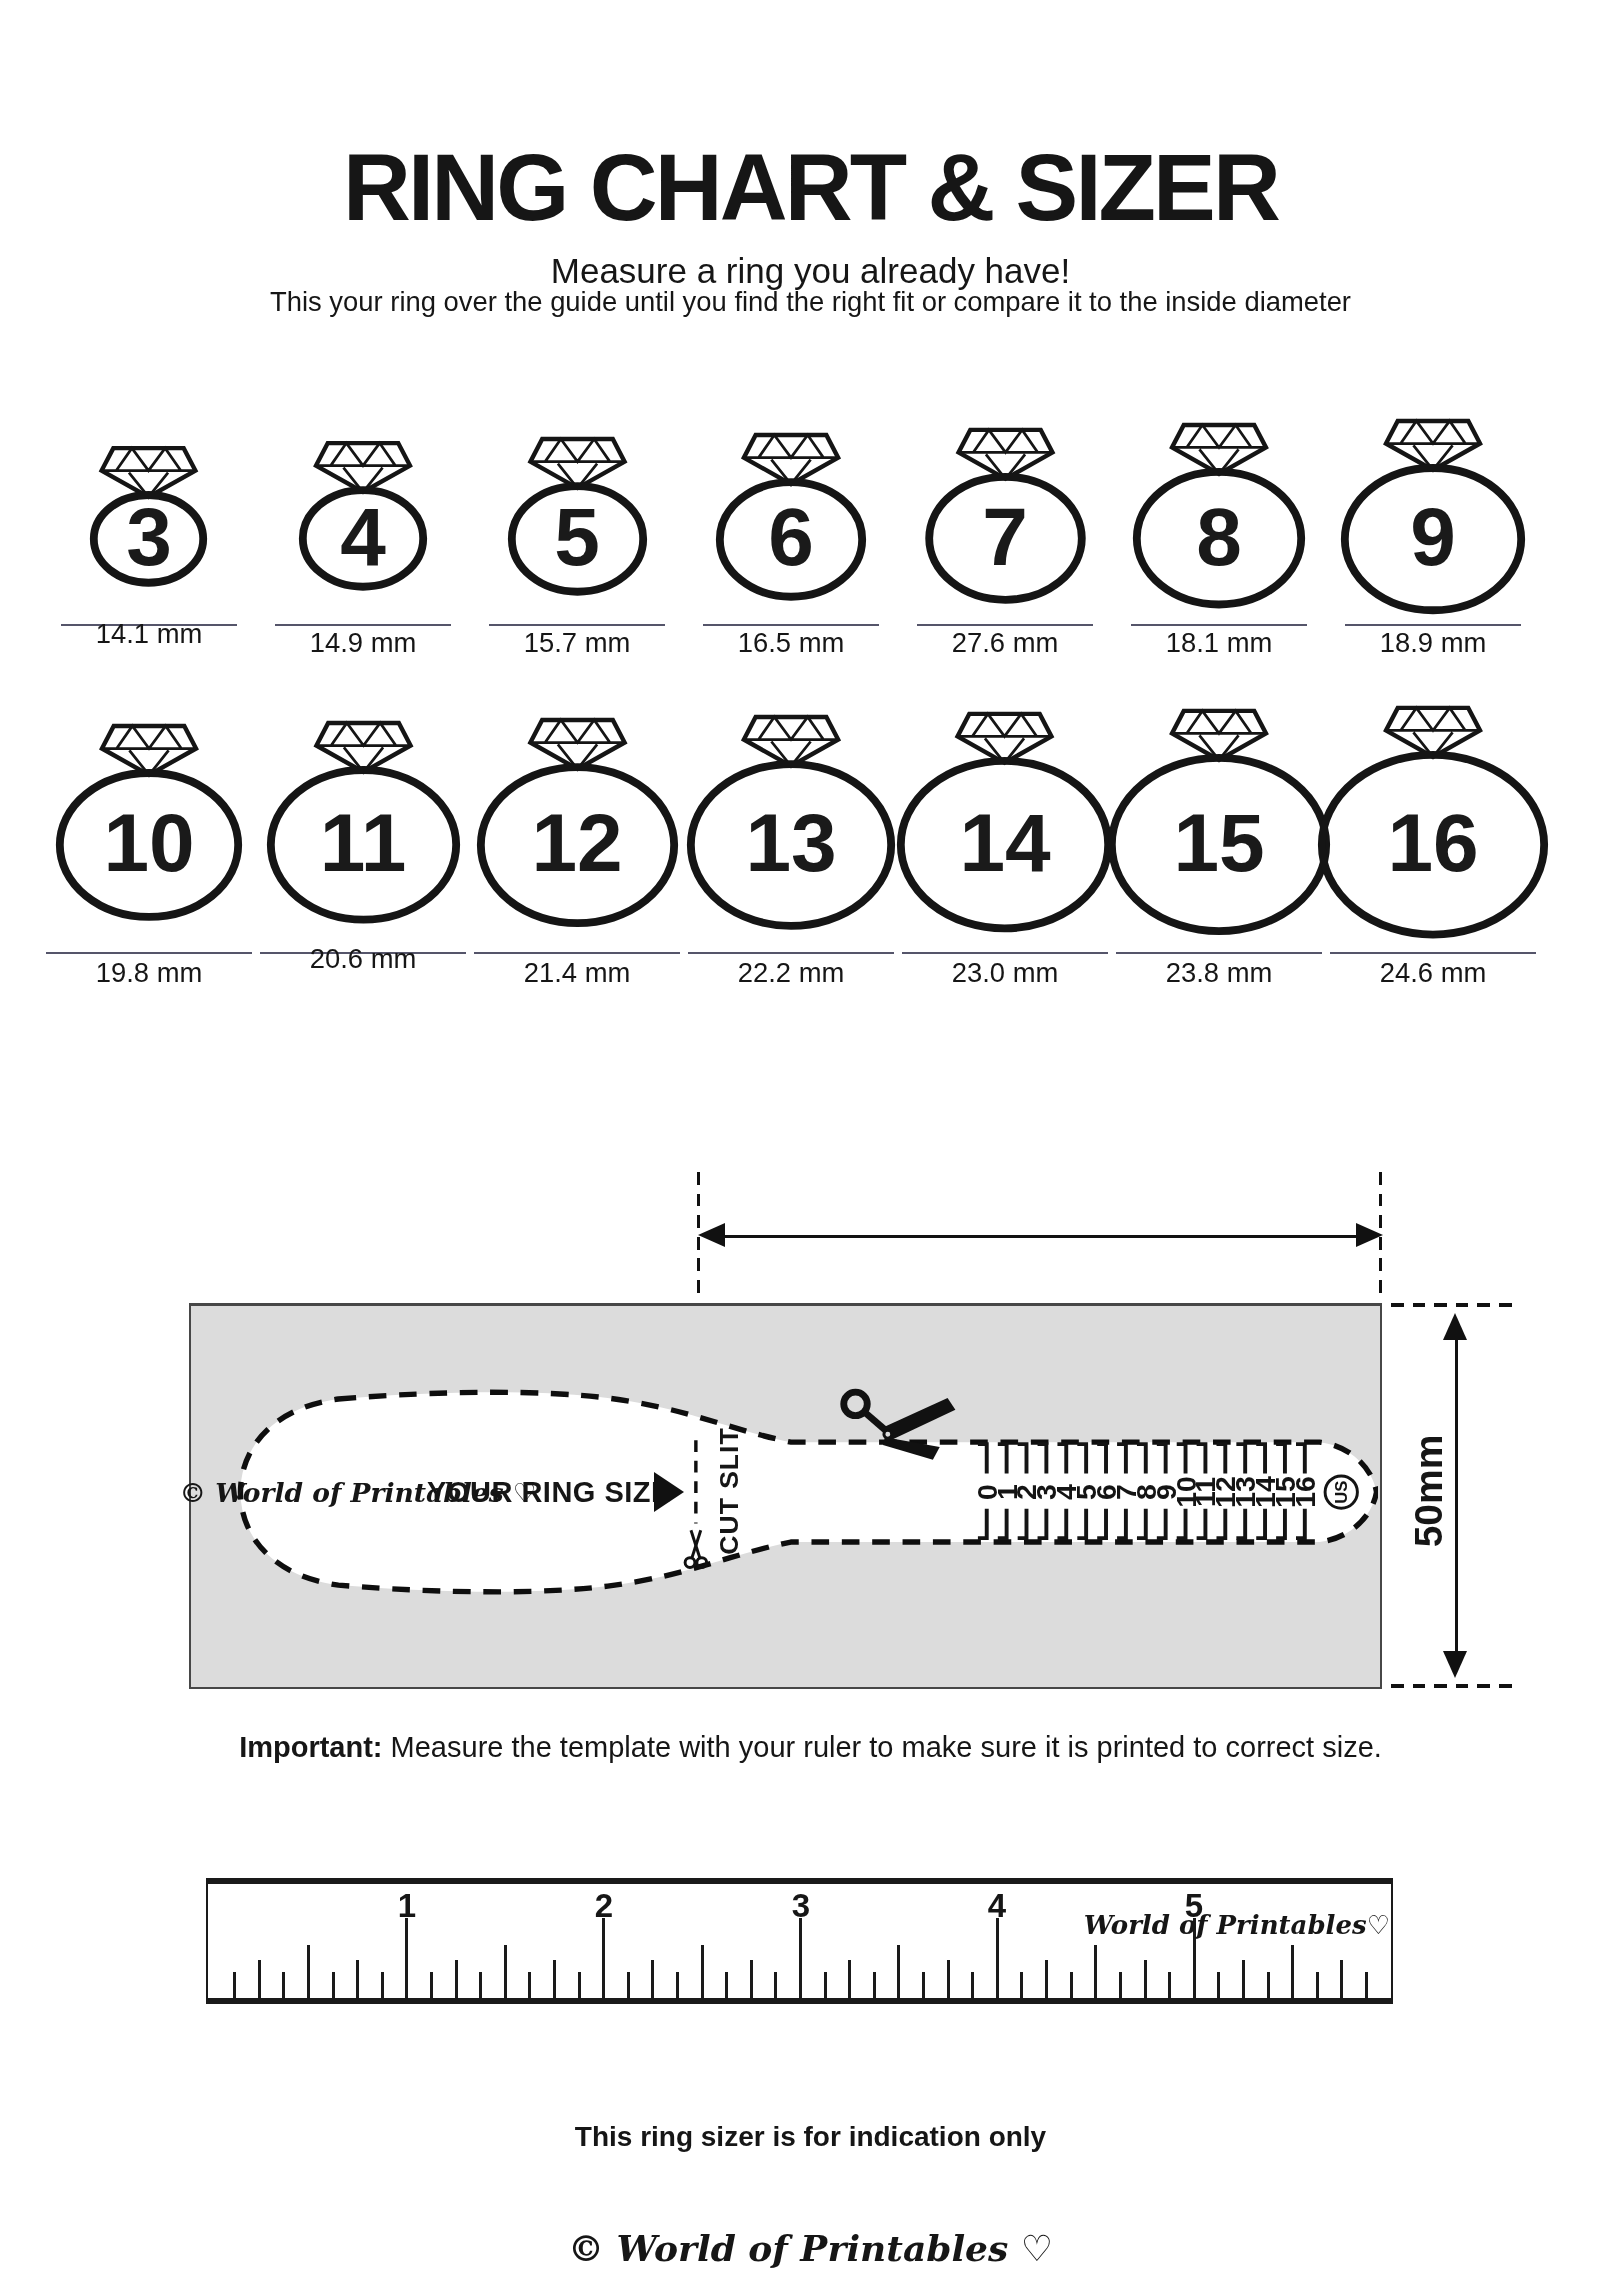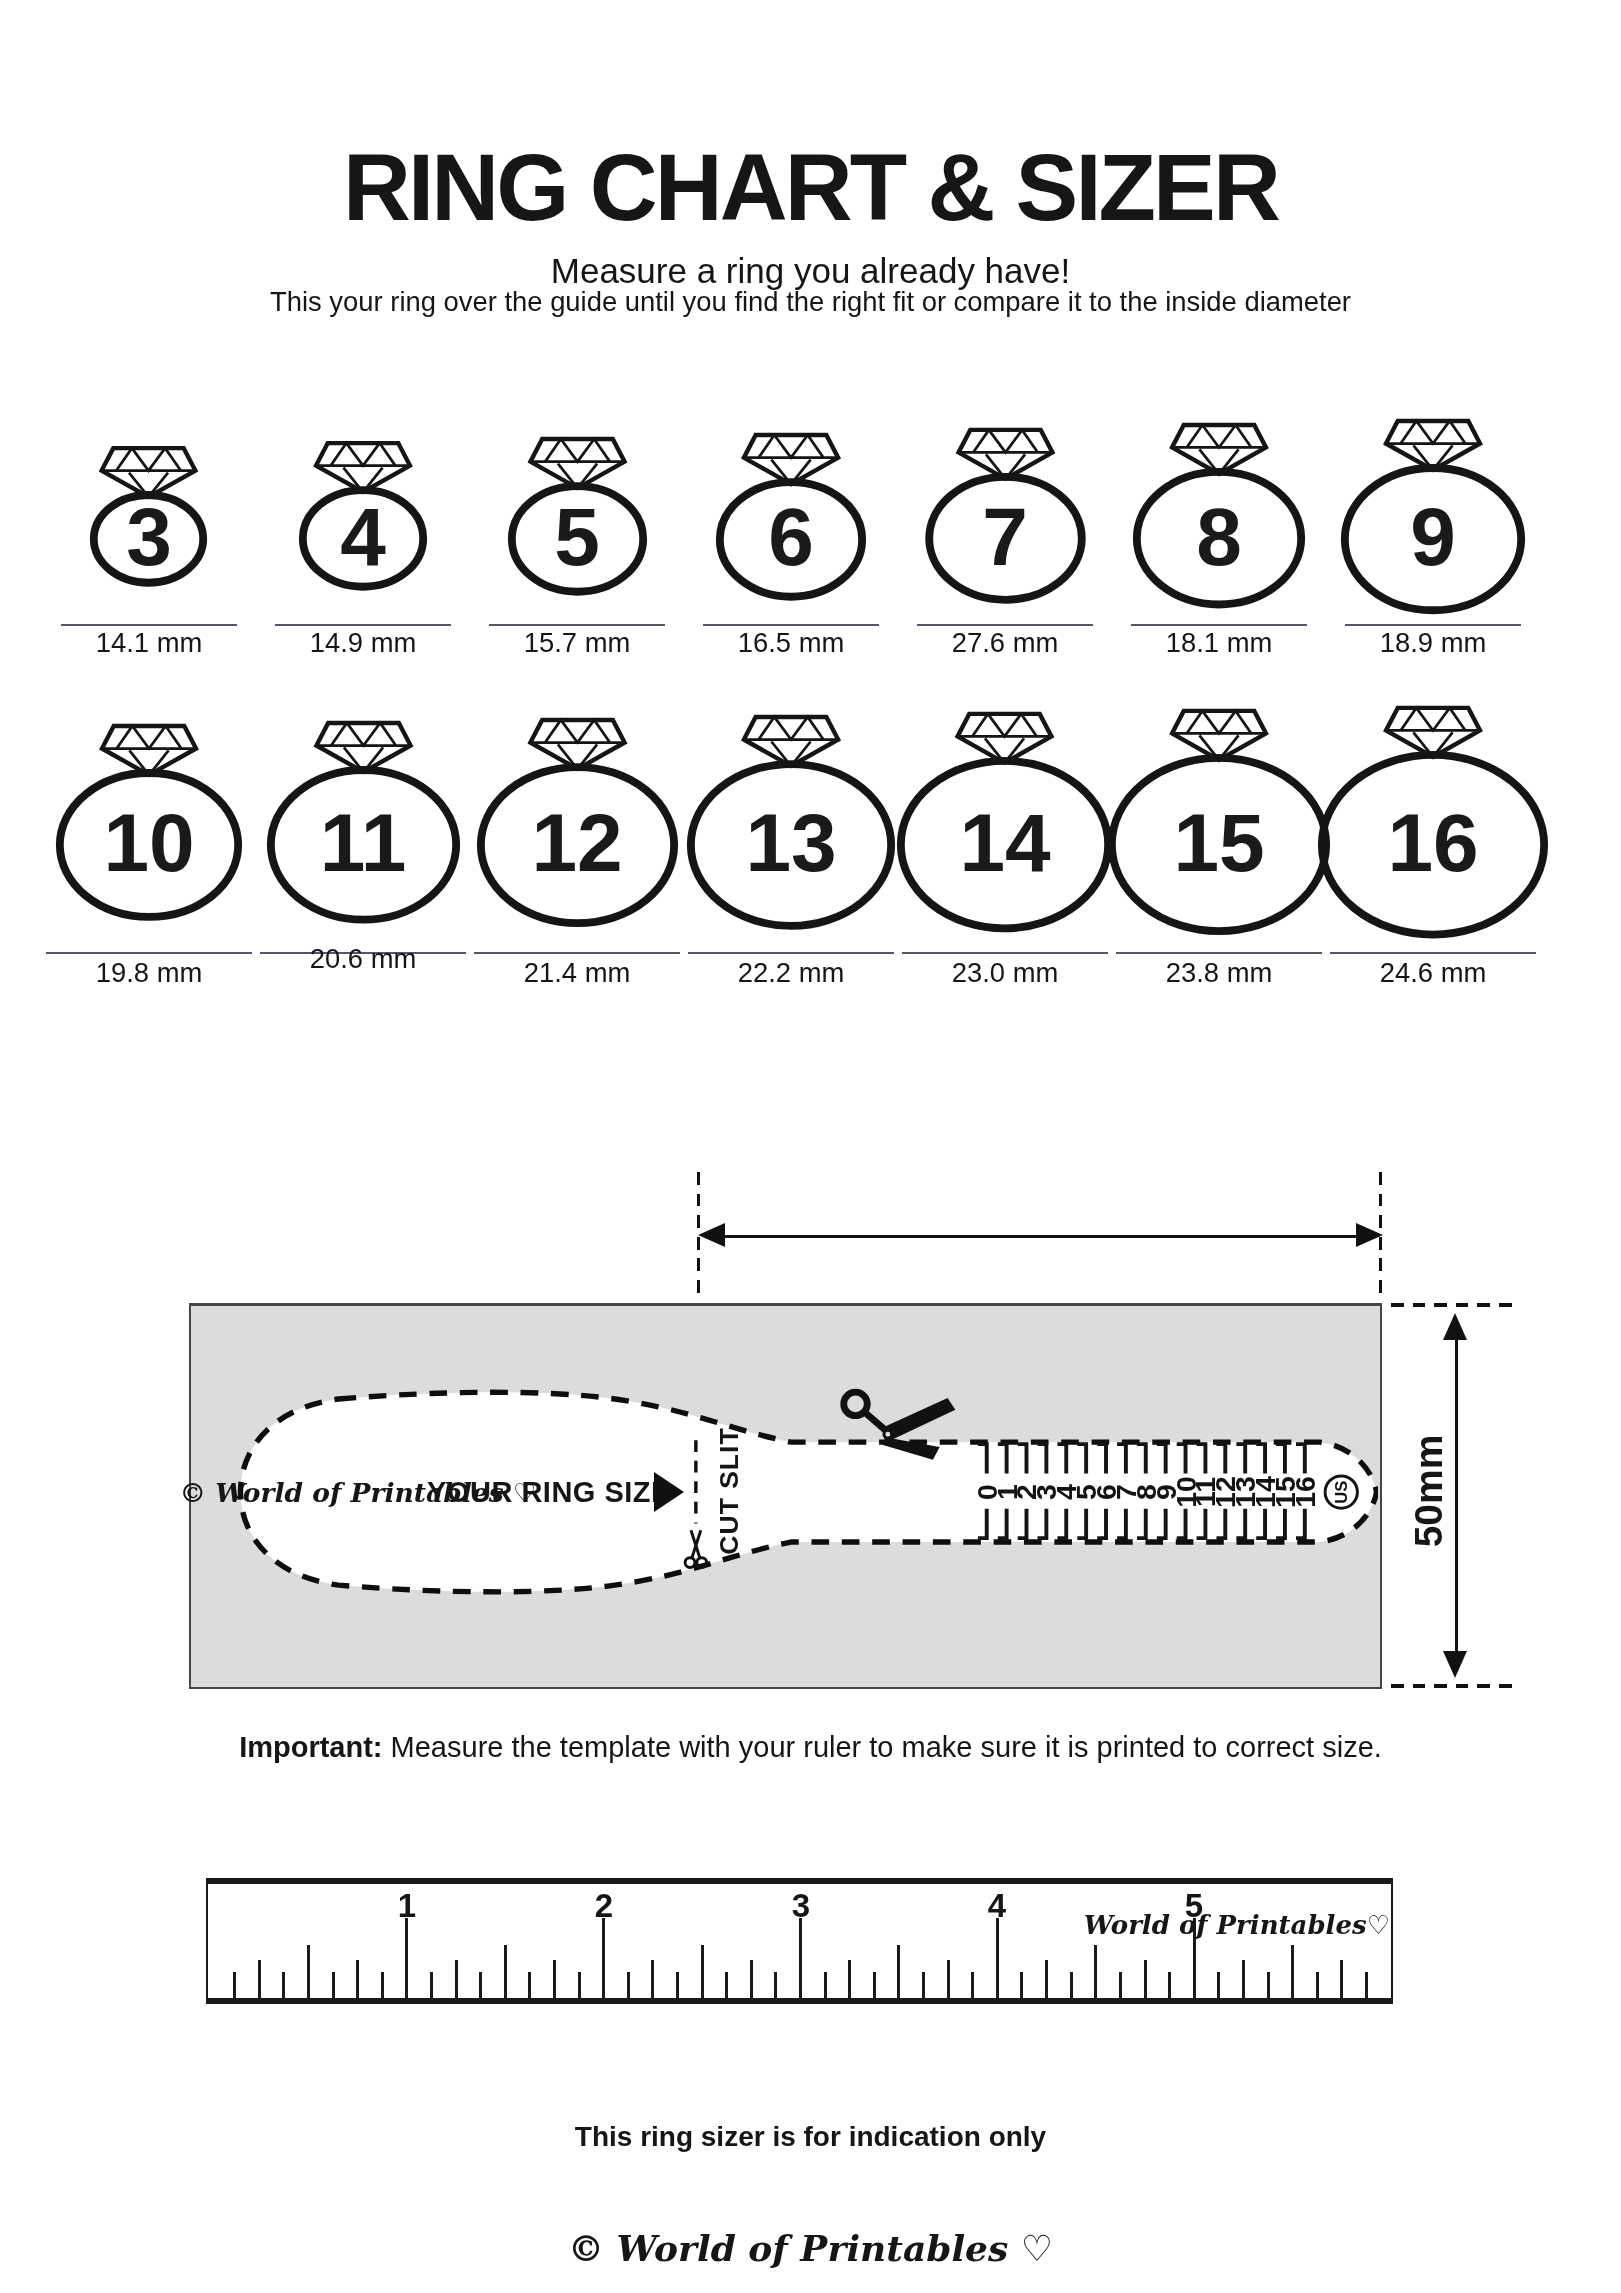"14.1 mm" span.ring-mm { top: 245px -> 236px }
